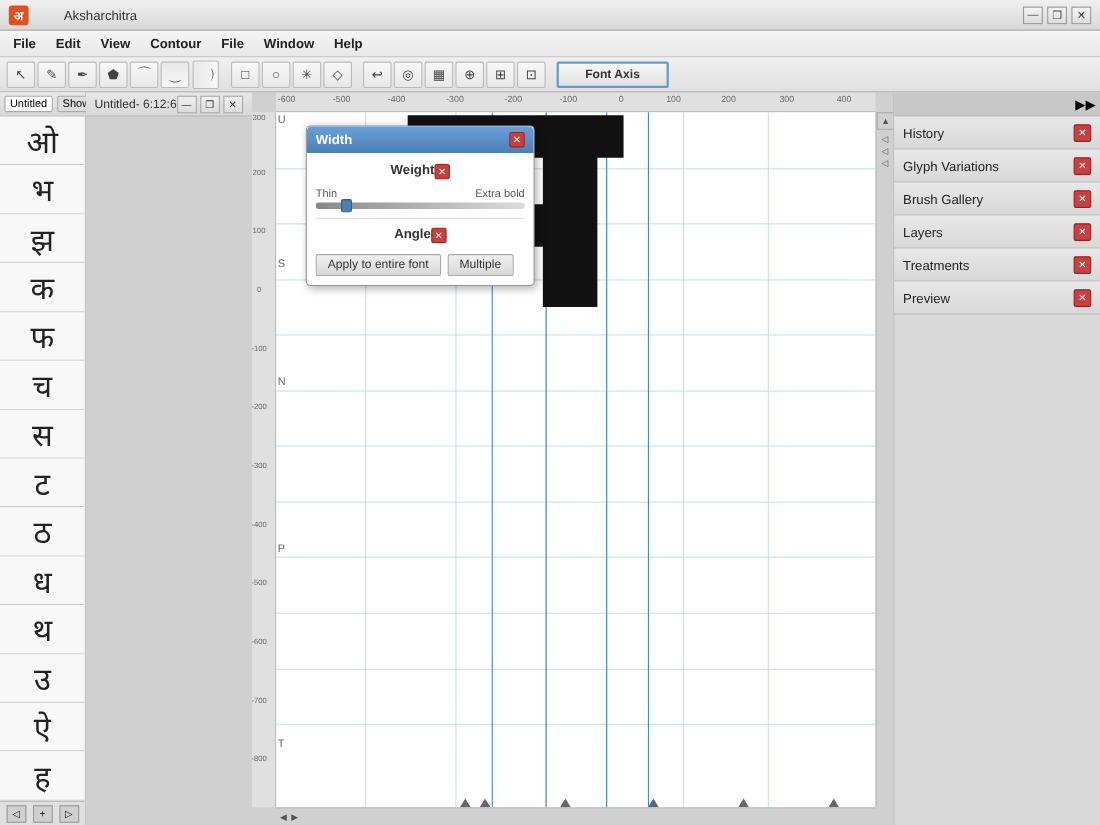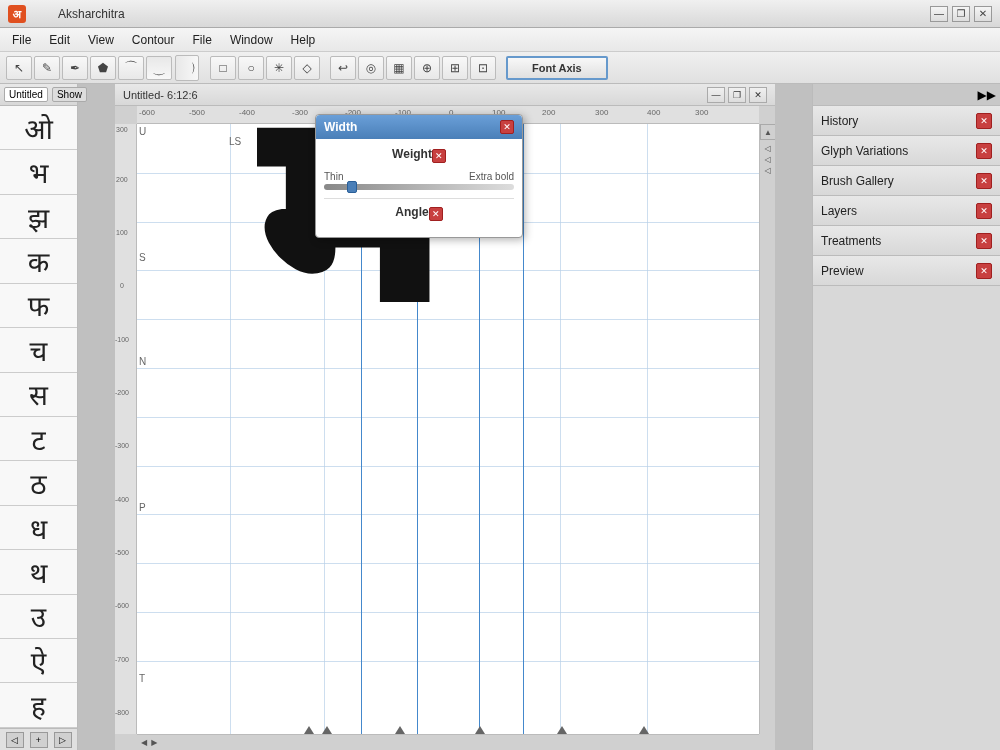"File" .menu-bar { font-weight: none -> bold }
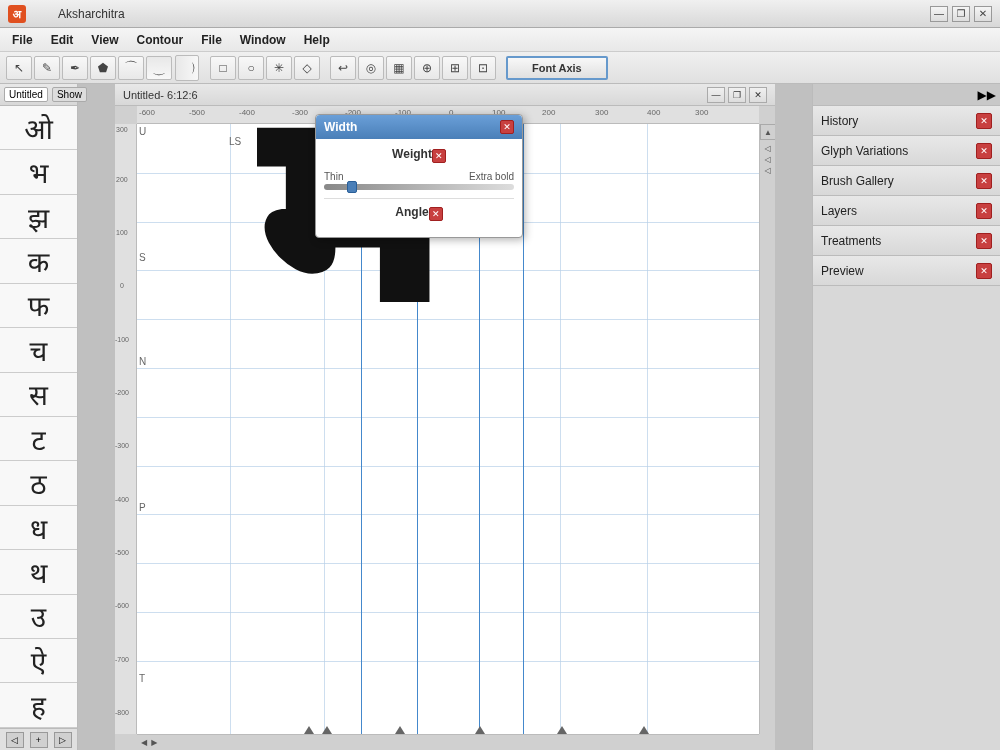"Untitled" .main-area { gap: 37px -> none }
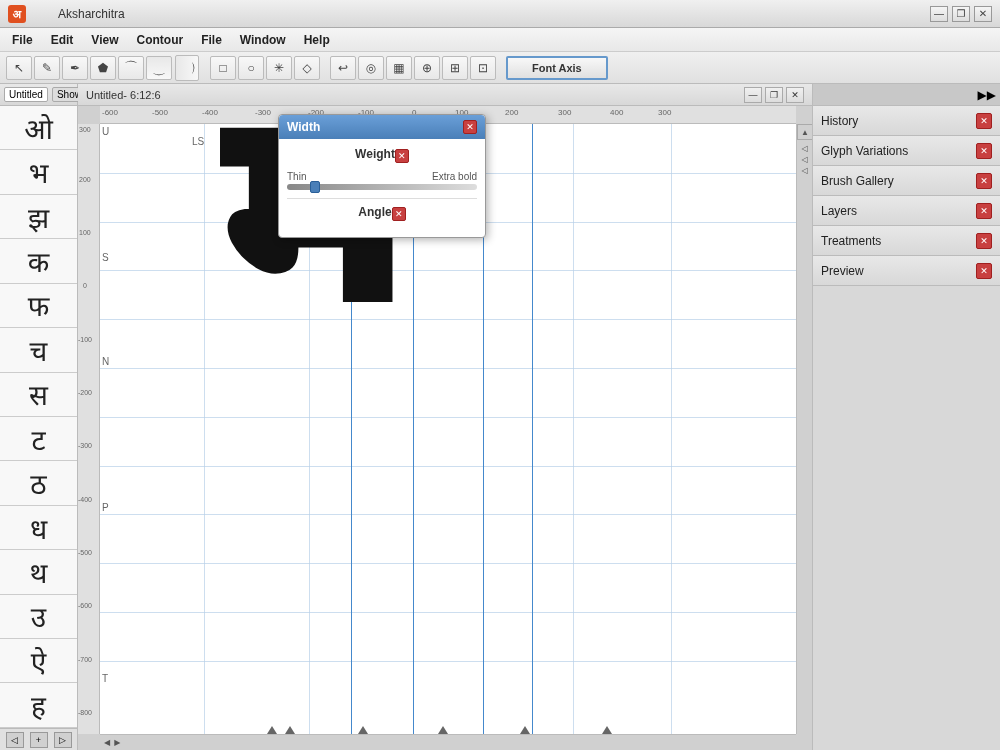"Untitled- 6:12:6" .canvas-area { flex-direction: column -> row }
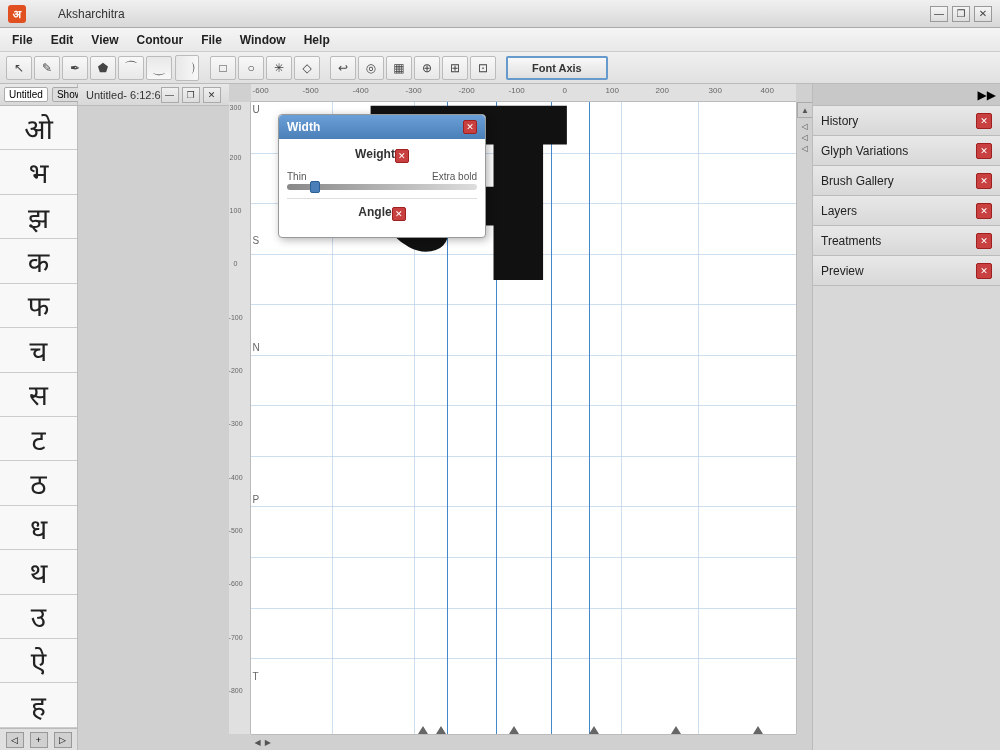"Apply to entire font" div.popup-btn-row { html: none -> <div> <button>Apply to entire font</button> <button>Multiple</button> </div> }
